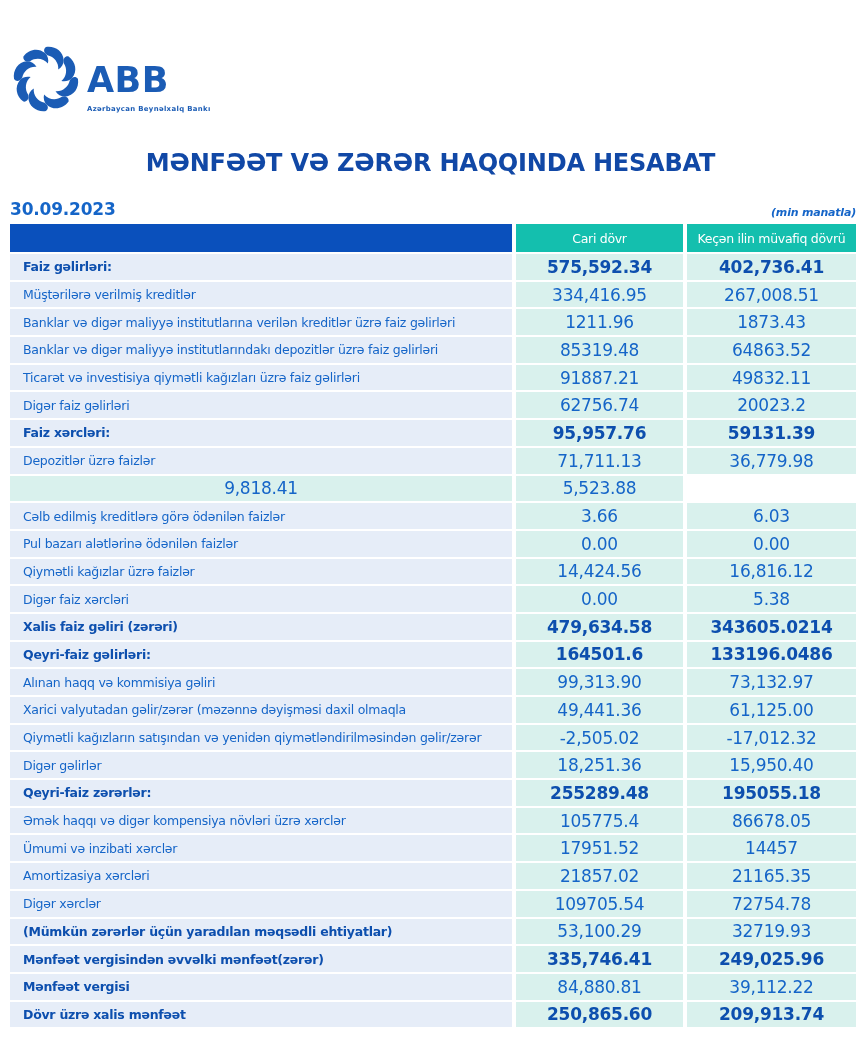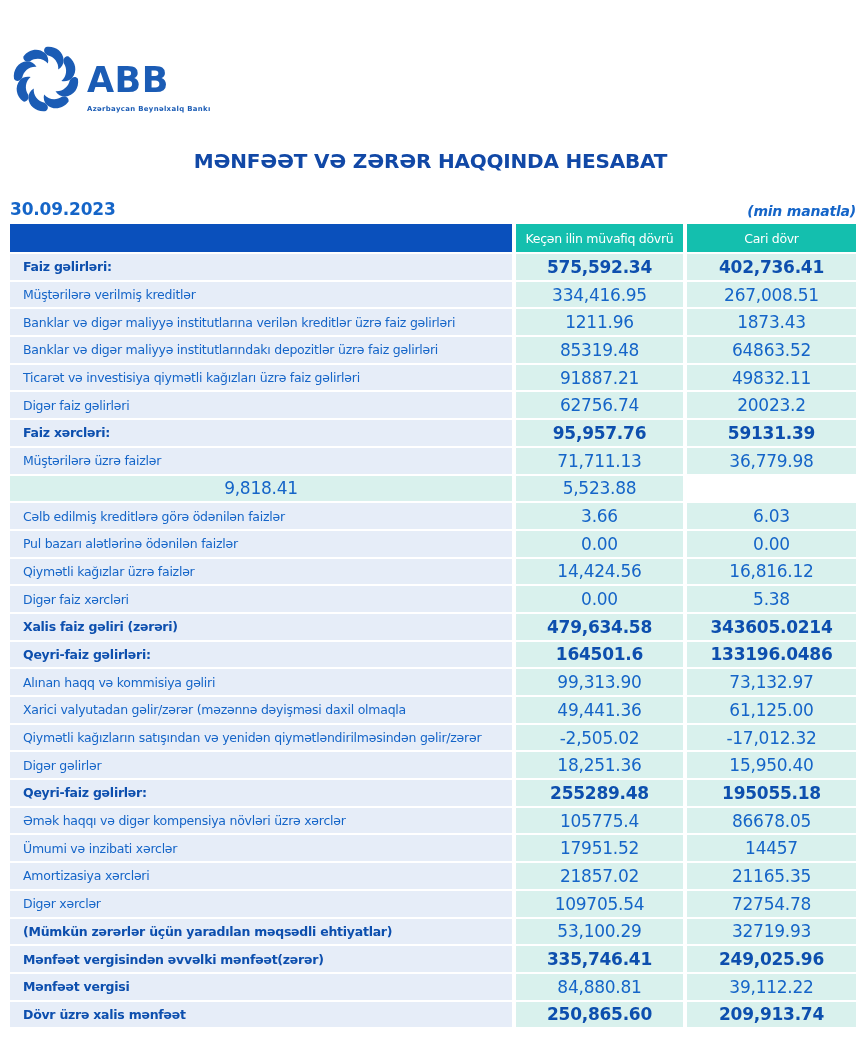"MƏNFƏƏT VƏ ZƏRƏR HAQQINDA HESABAT" .title { font-size: 20px -> 24px }
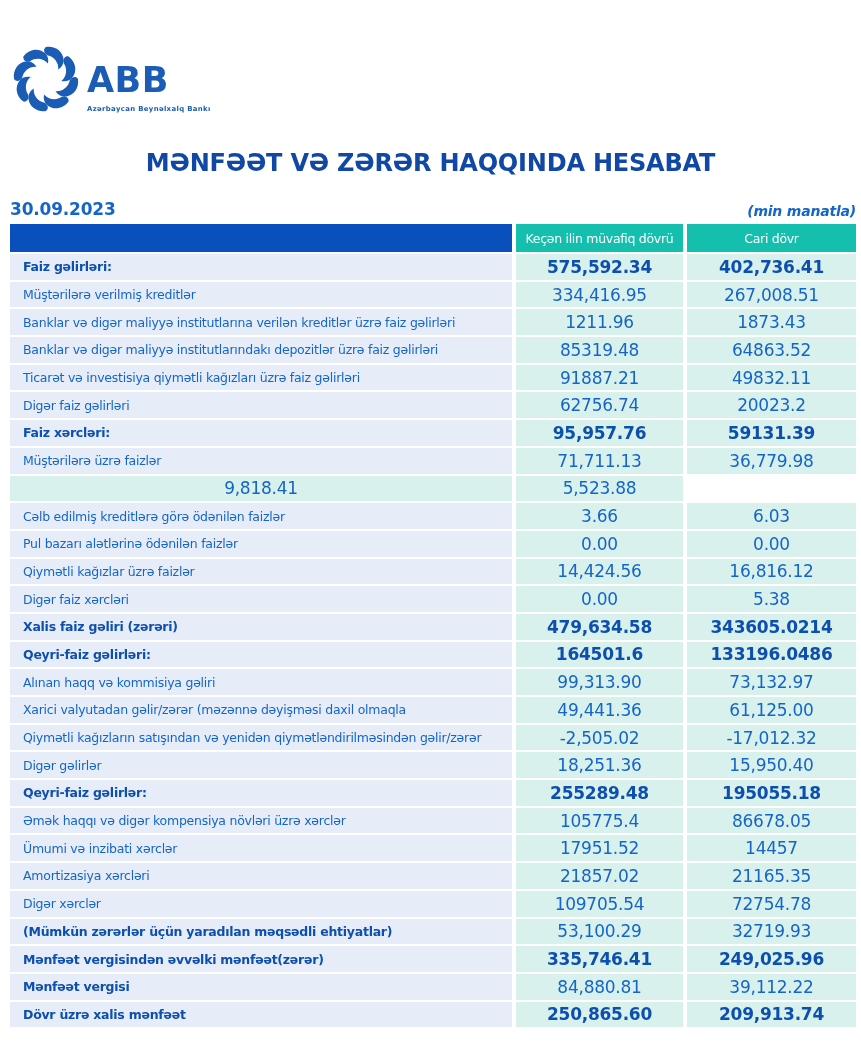"(min manatla)" .meta-unit { font-size: 14px -> 11px }
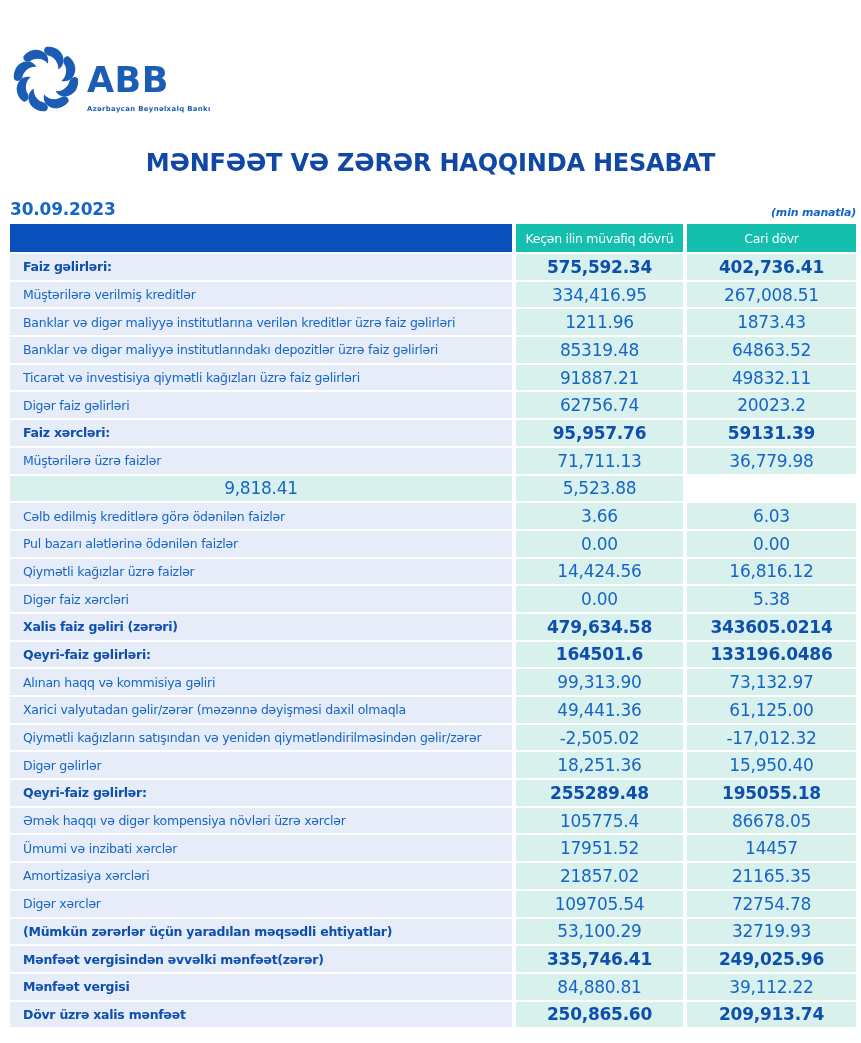"Keçən ilin müvafiq dövrü" div.th { order: before "Cari dövr" -> after "Cari dövr" }
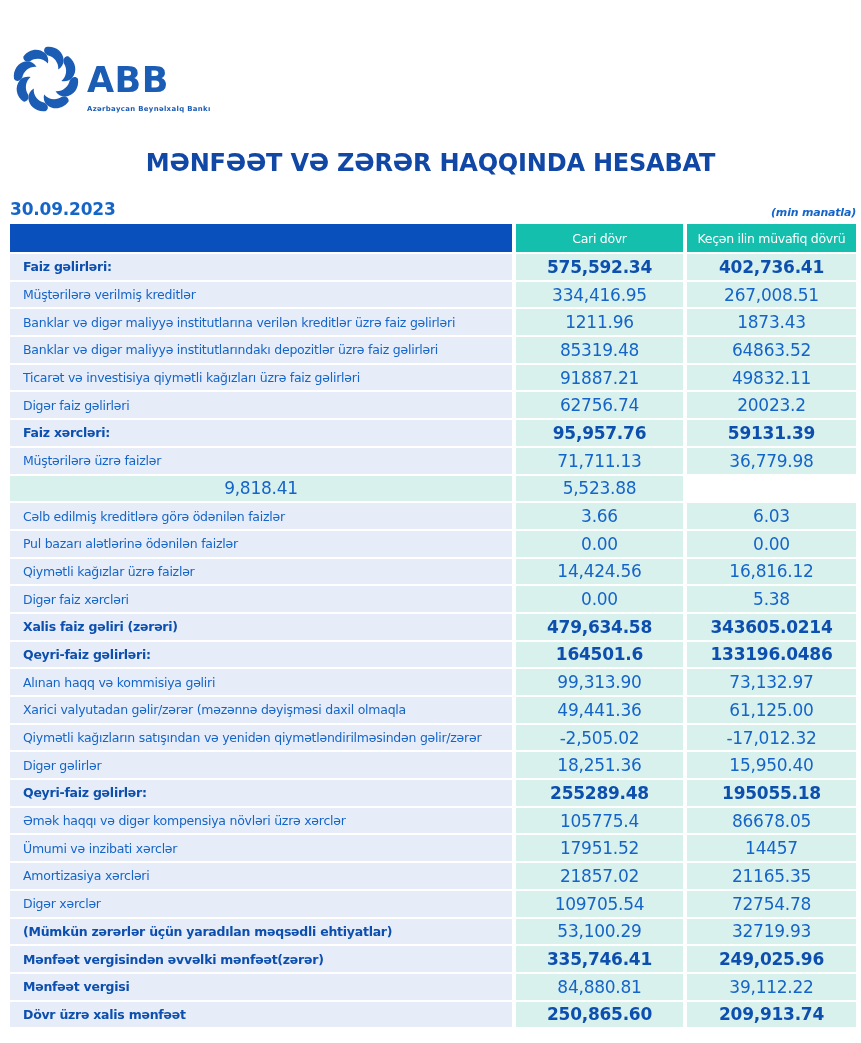"Müştərilərə üzrə faizlər" div.cell { text: Müştərilərə -> Depozitlər }
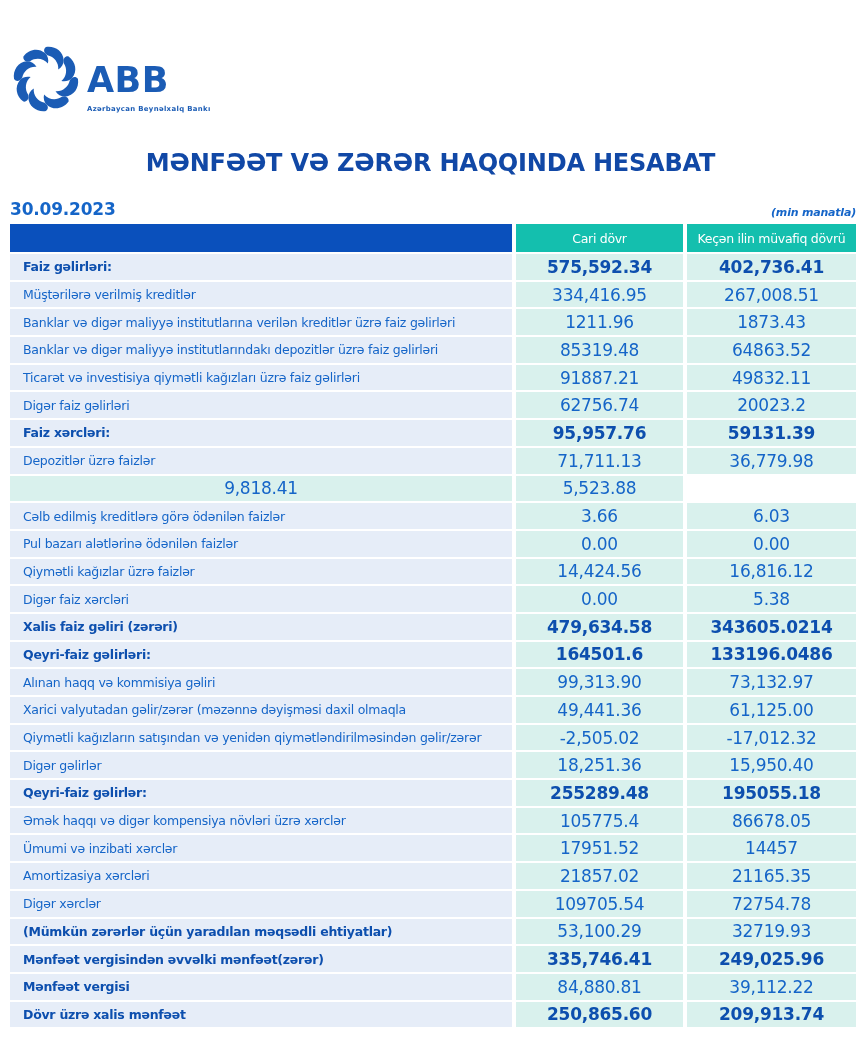"Qeyri-faiz gəlirlər:" div.cell { text: gəlirlər -> zərərlər }
